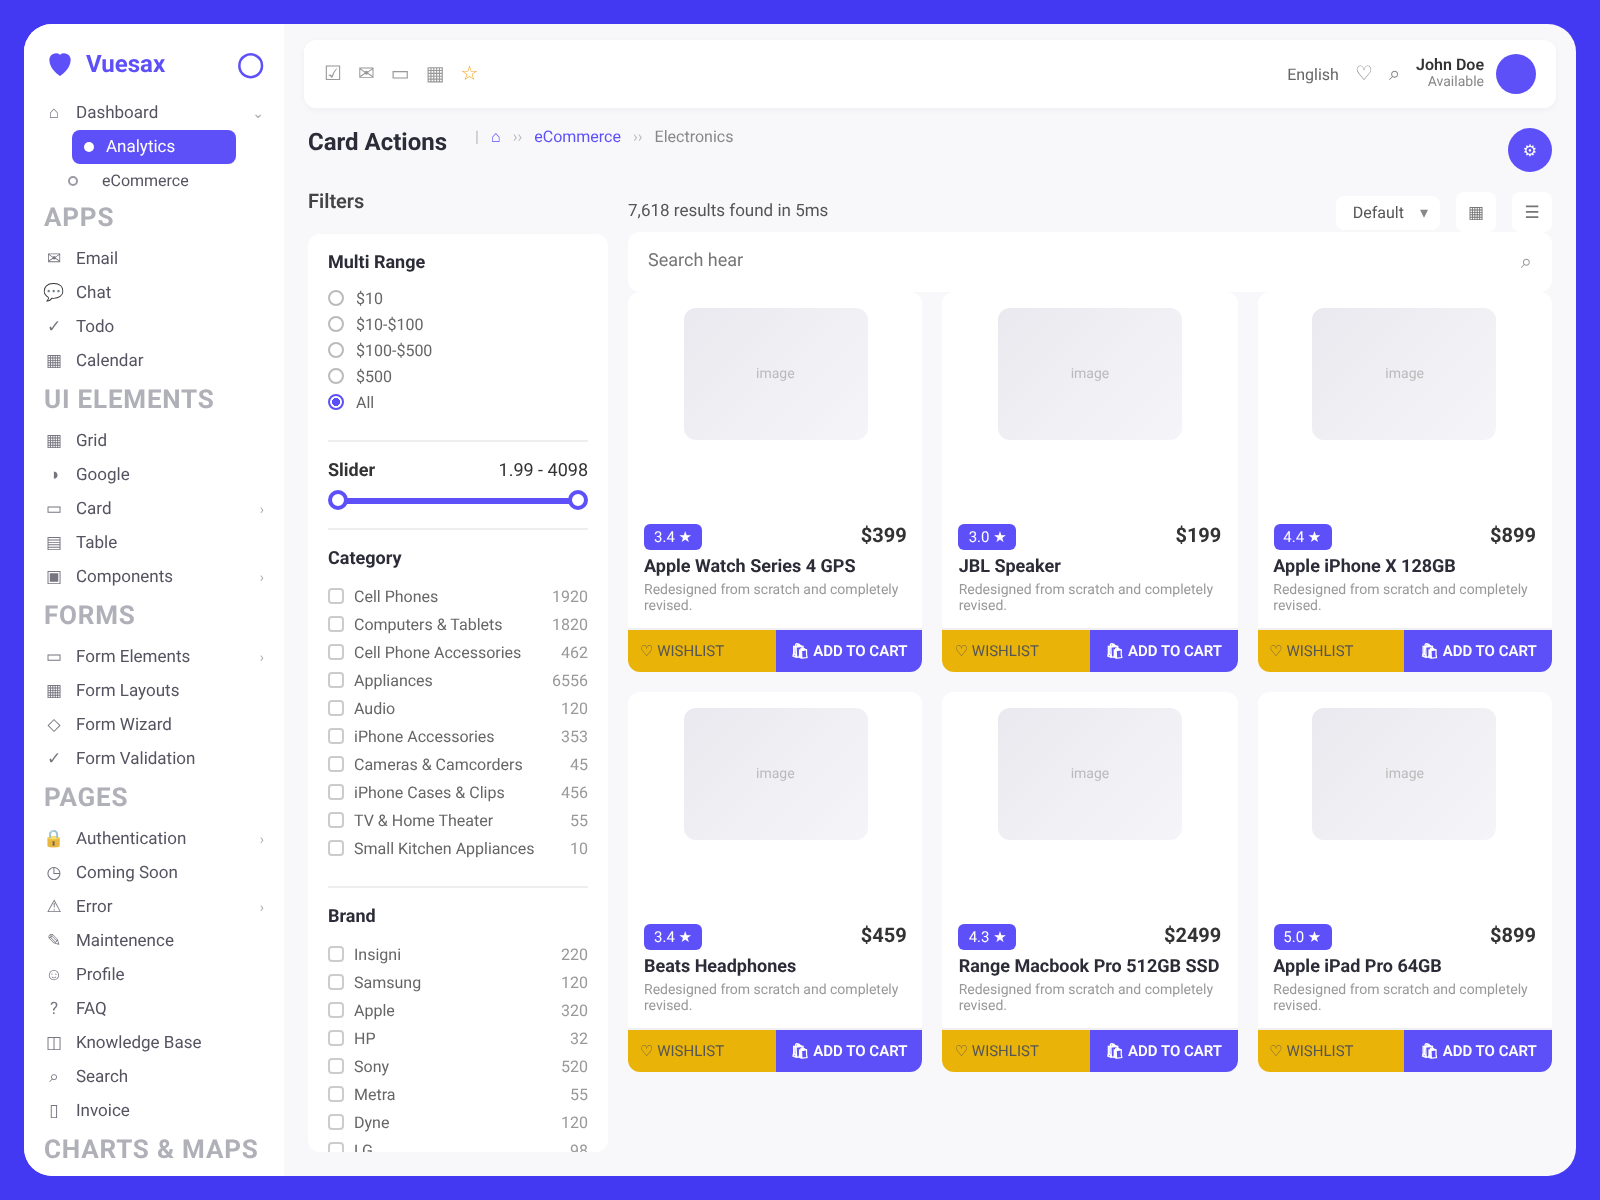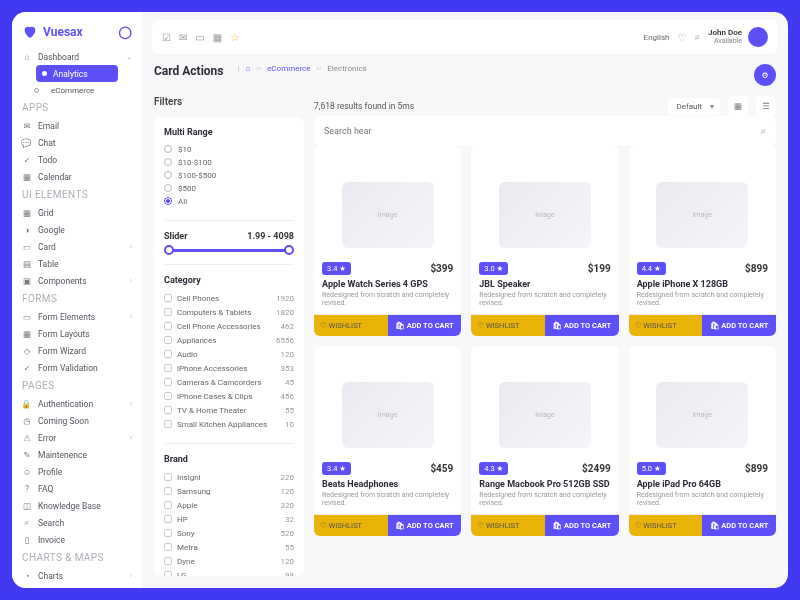"APPS" .nav-header { font-size: 10px -> 13px; font-weight: 400 -> 700 }
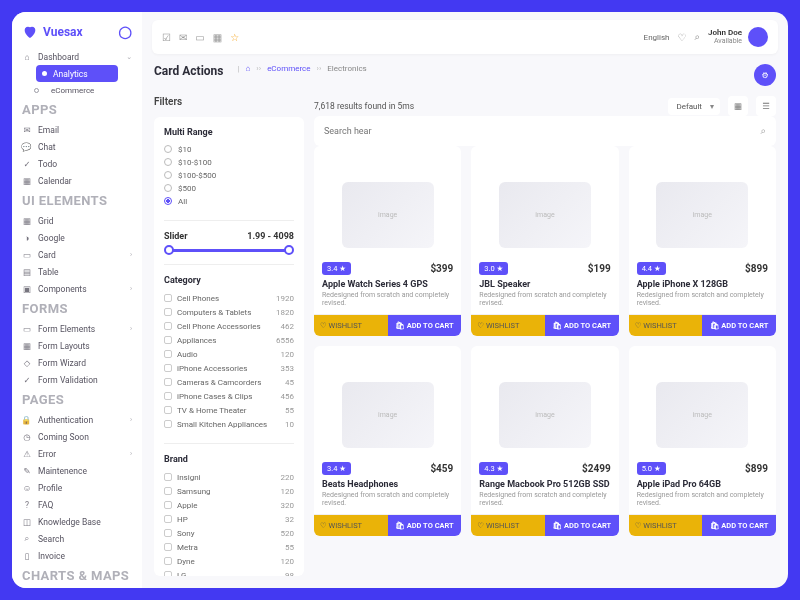"image" .card .img { align-items: flex-end -> flex-start }
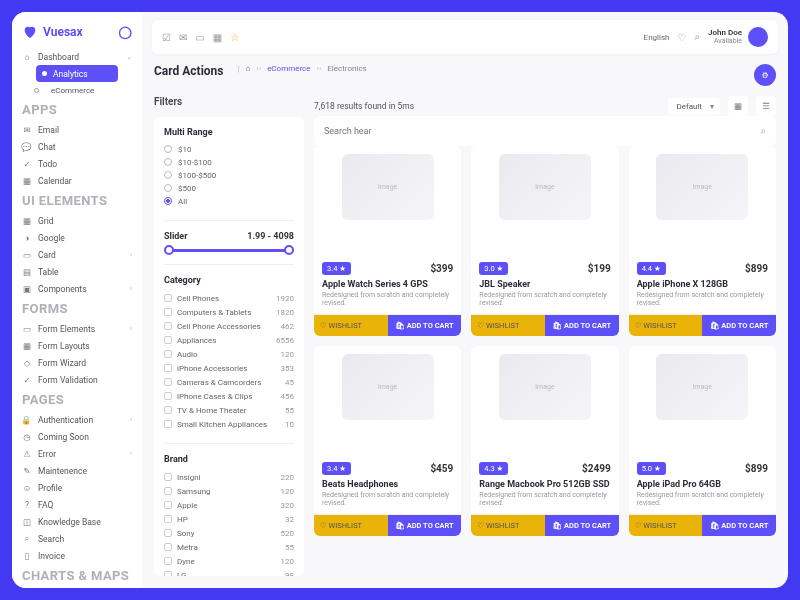"1.99 - 4098" .slider-head .rng { font-weight: 700 -> 400 }
